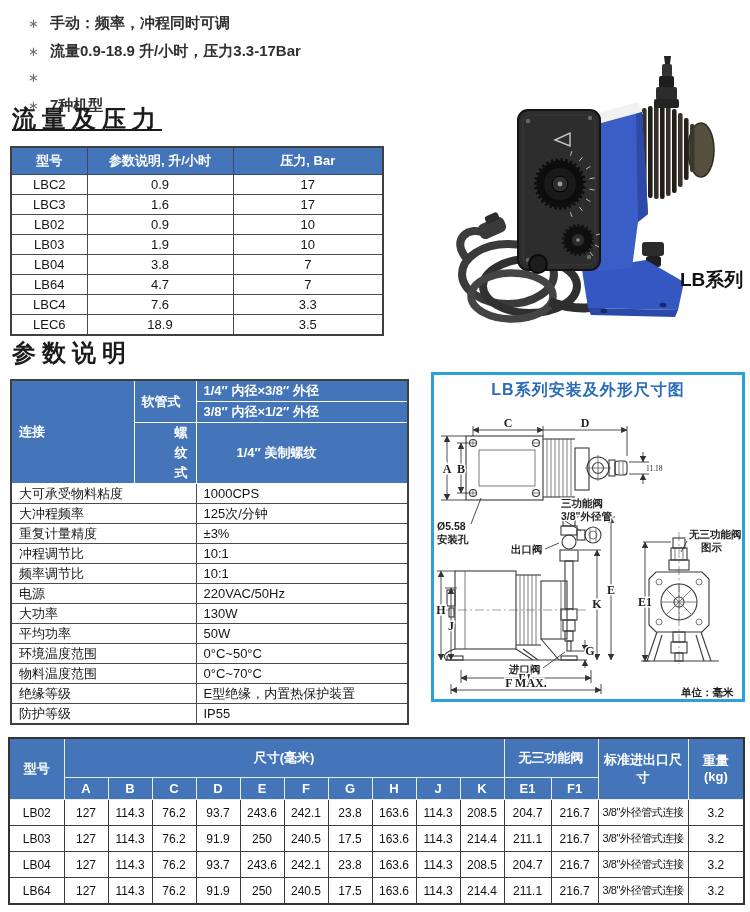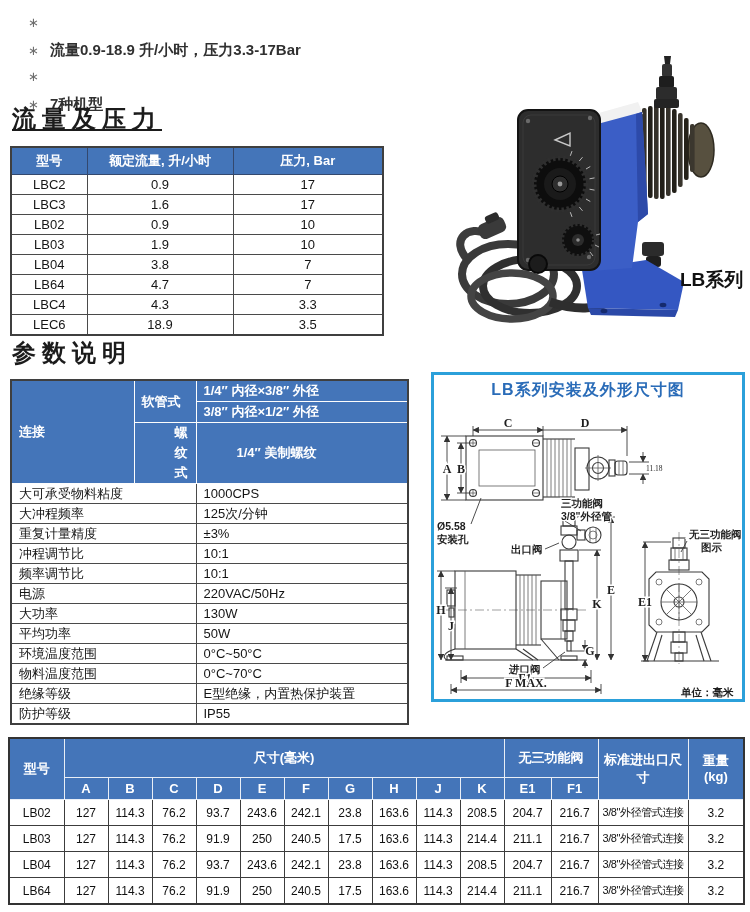"手动：频率，冲程同时可调" span { html: none -> <span>手动：频率，冲程同时可调</span> }
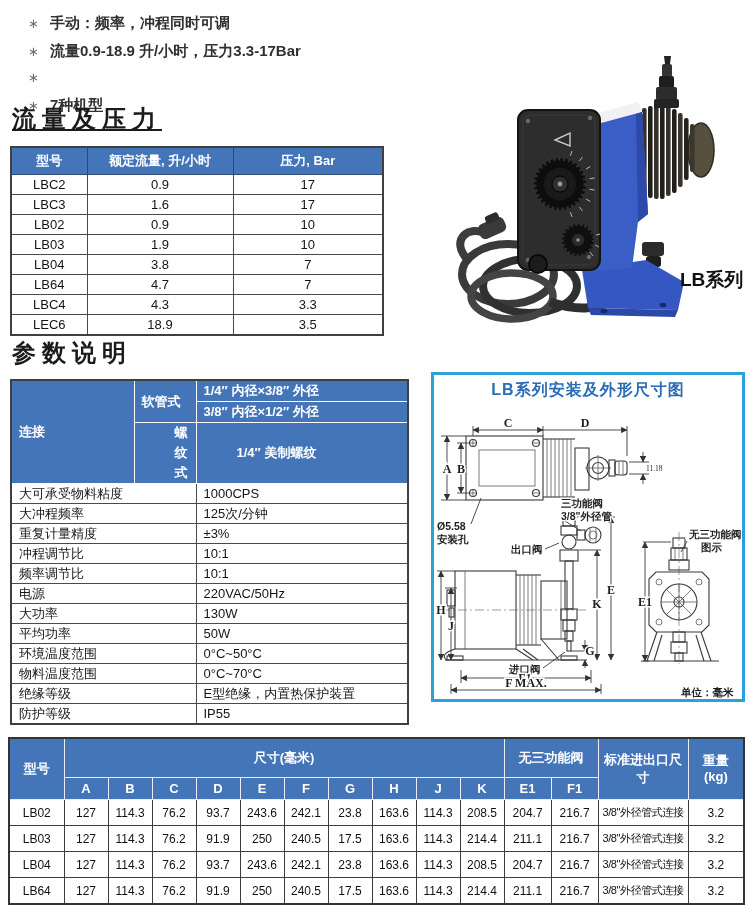"额定流量, 升/小时" th { text: 额定流量 -> 参数说明 }
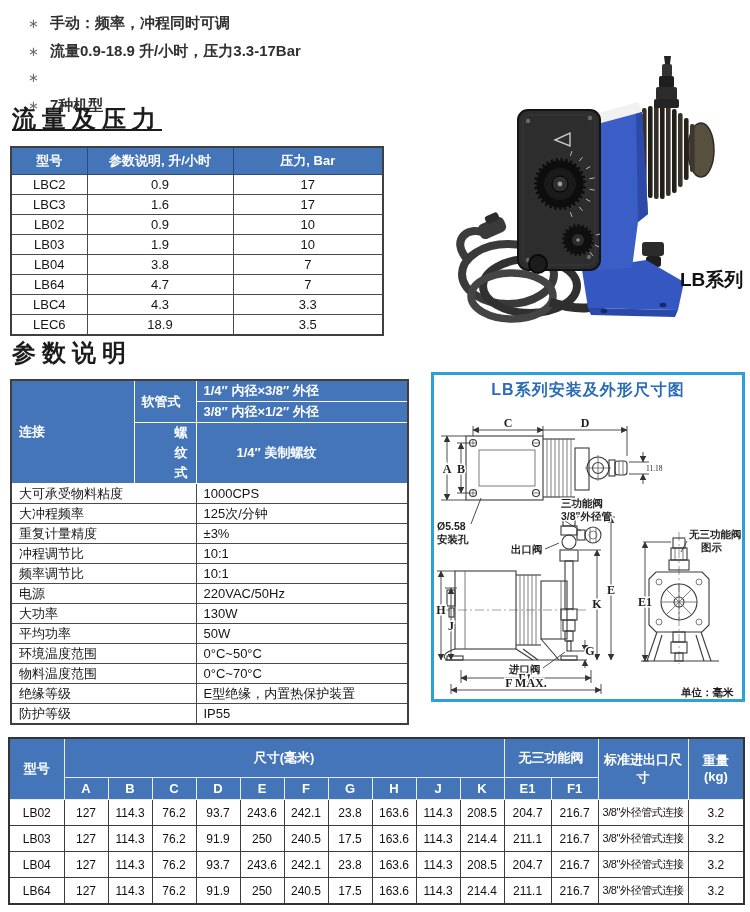"4.3" td { text: 4.3 -> 7.6 }
